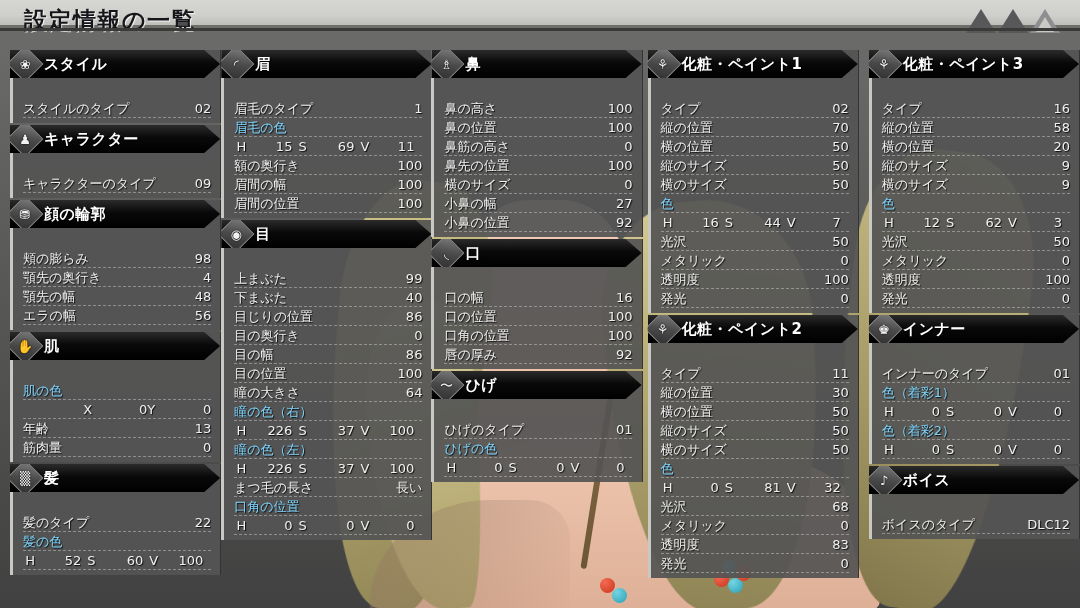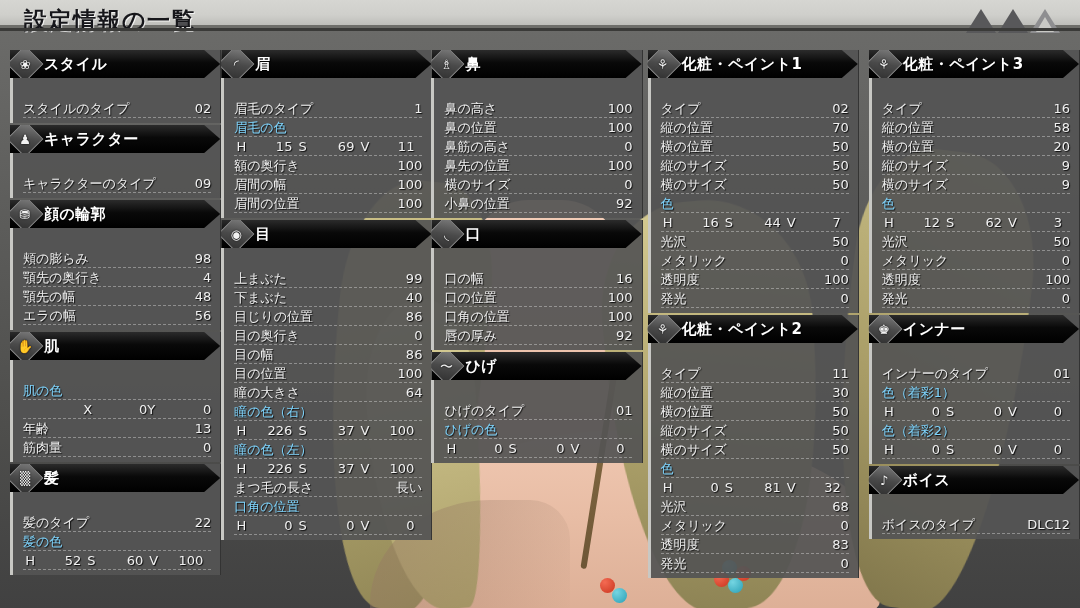"小鼻の幅" div.row { html: none -> <div> <span>小鼻の幅</span> <span>27</span> </div> }
